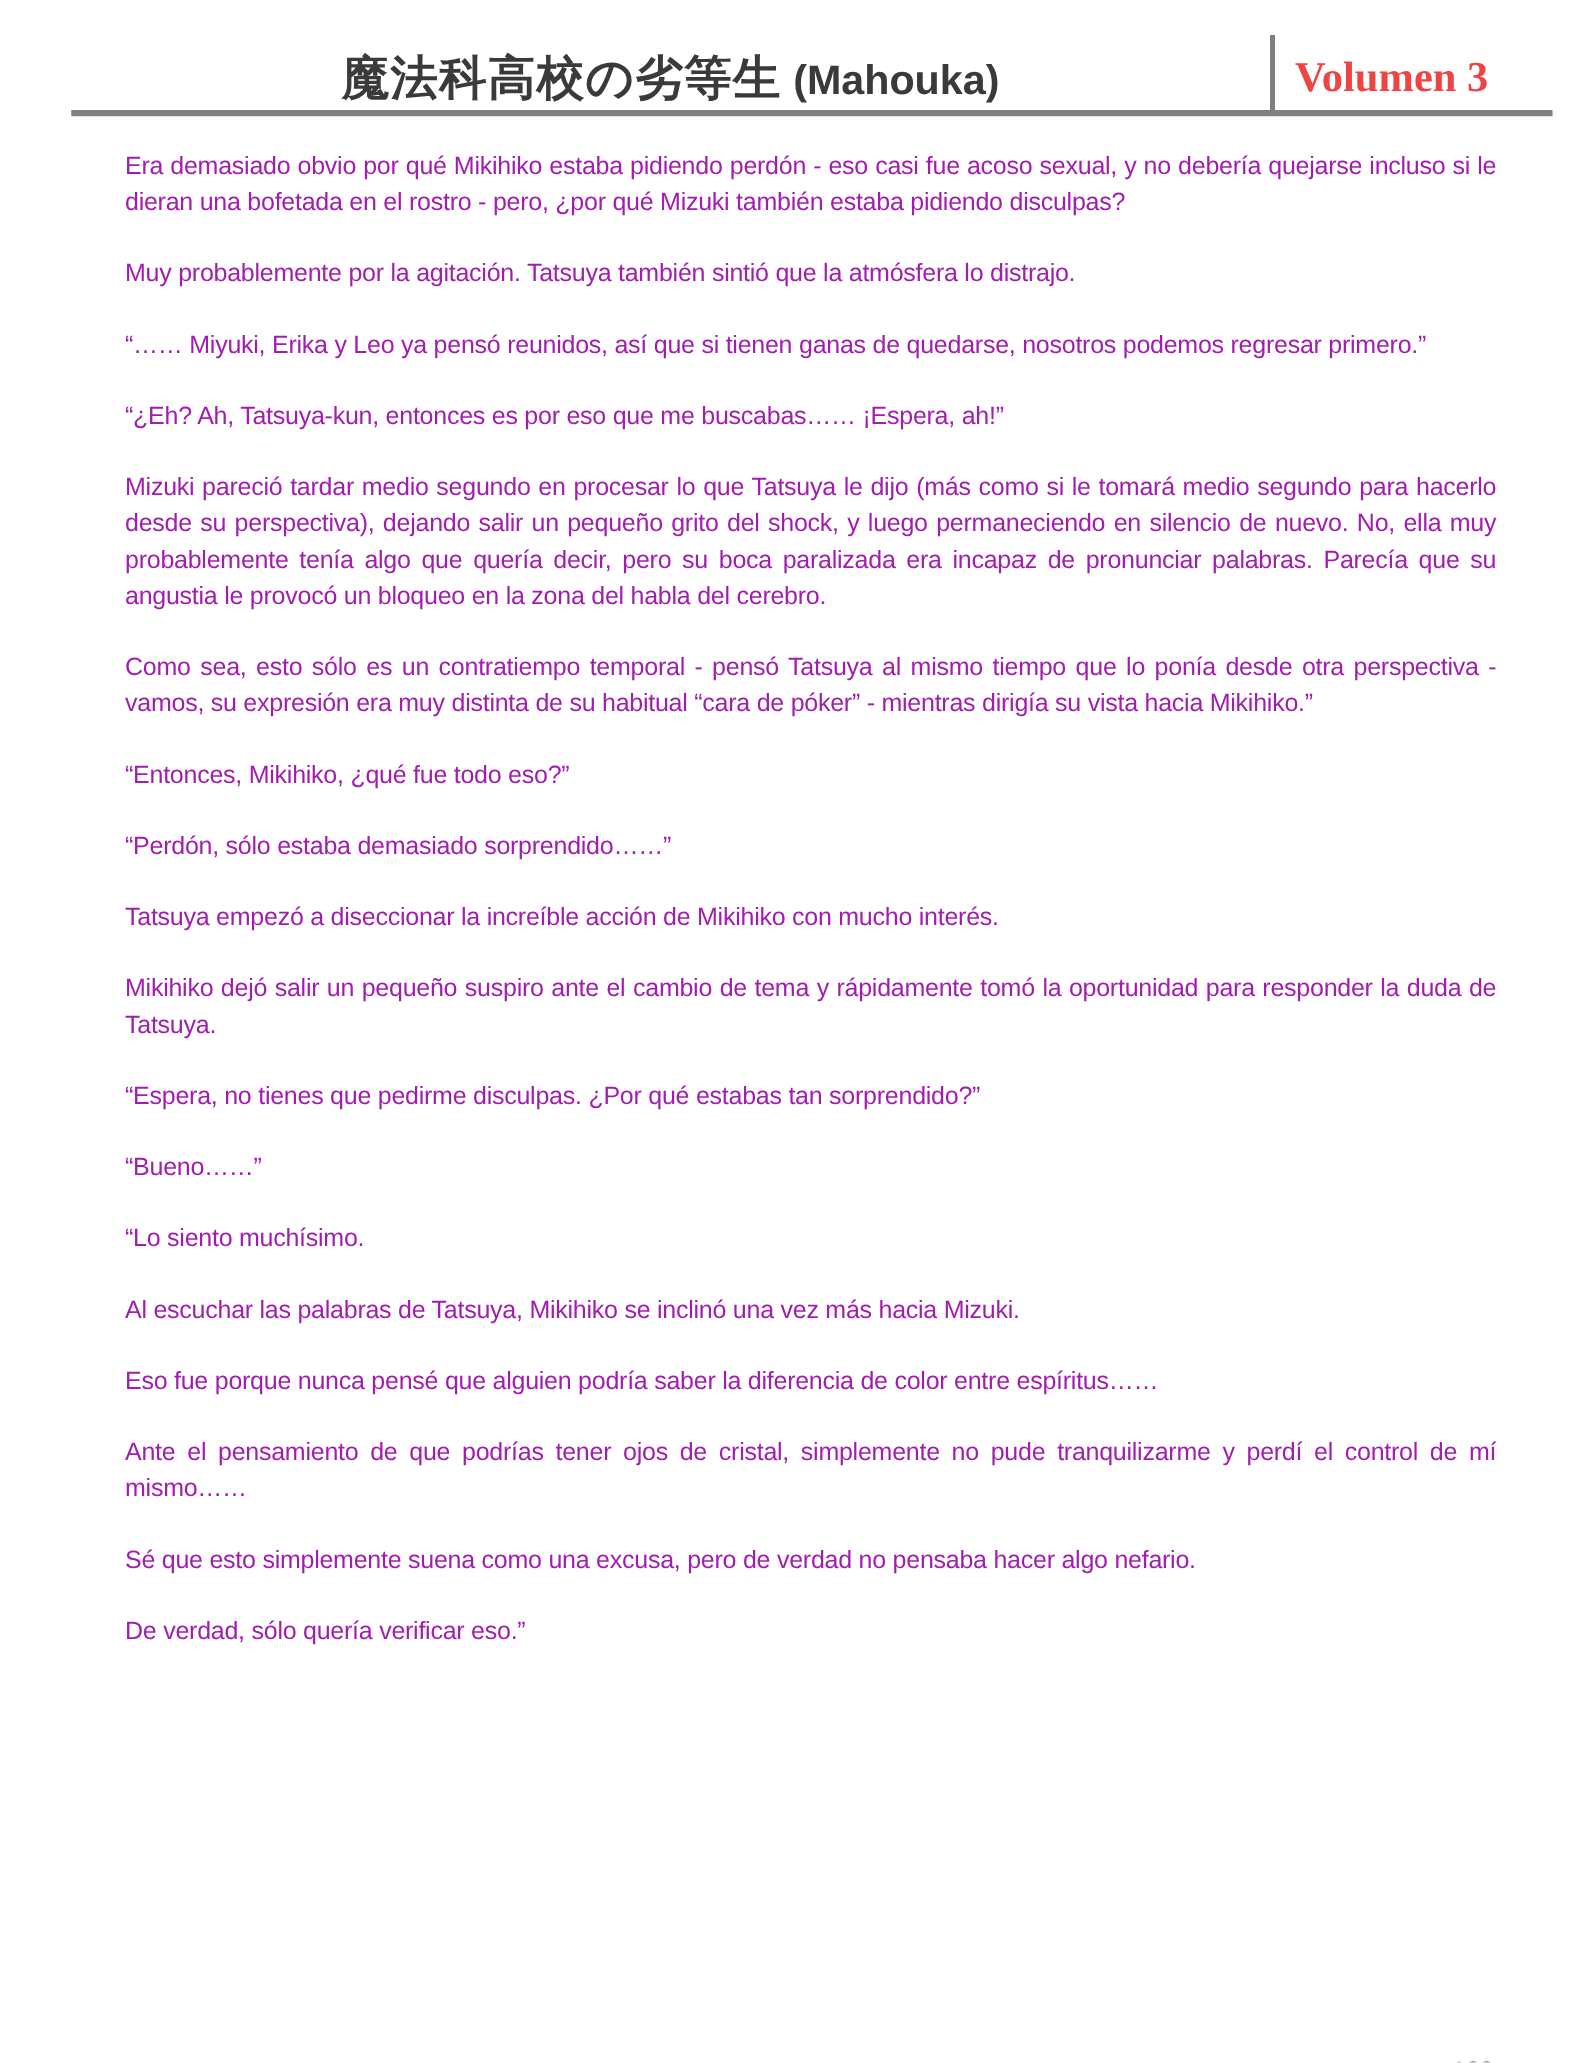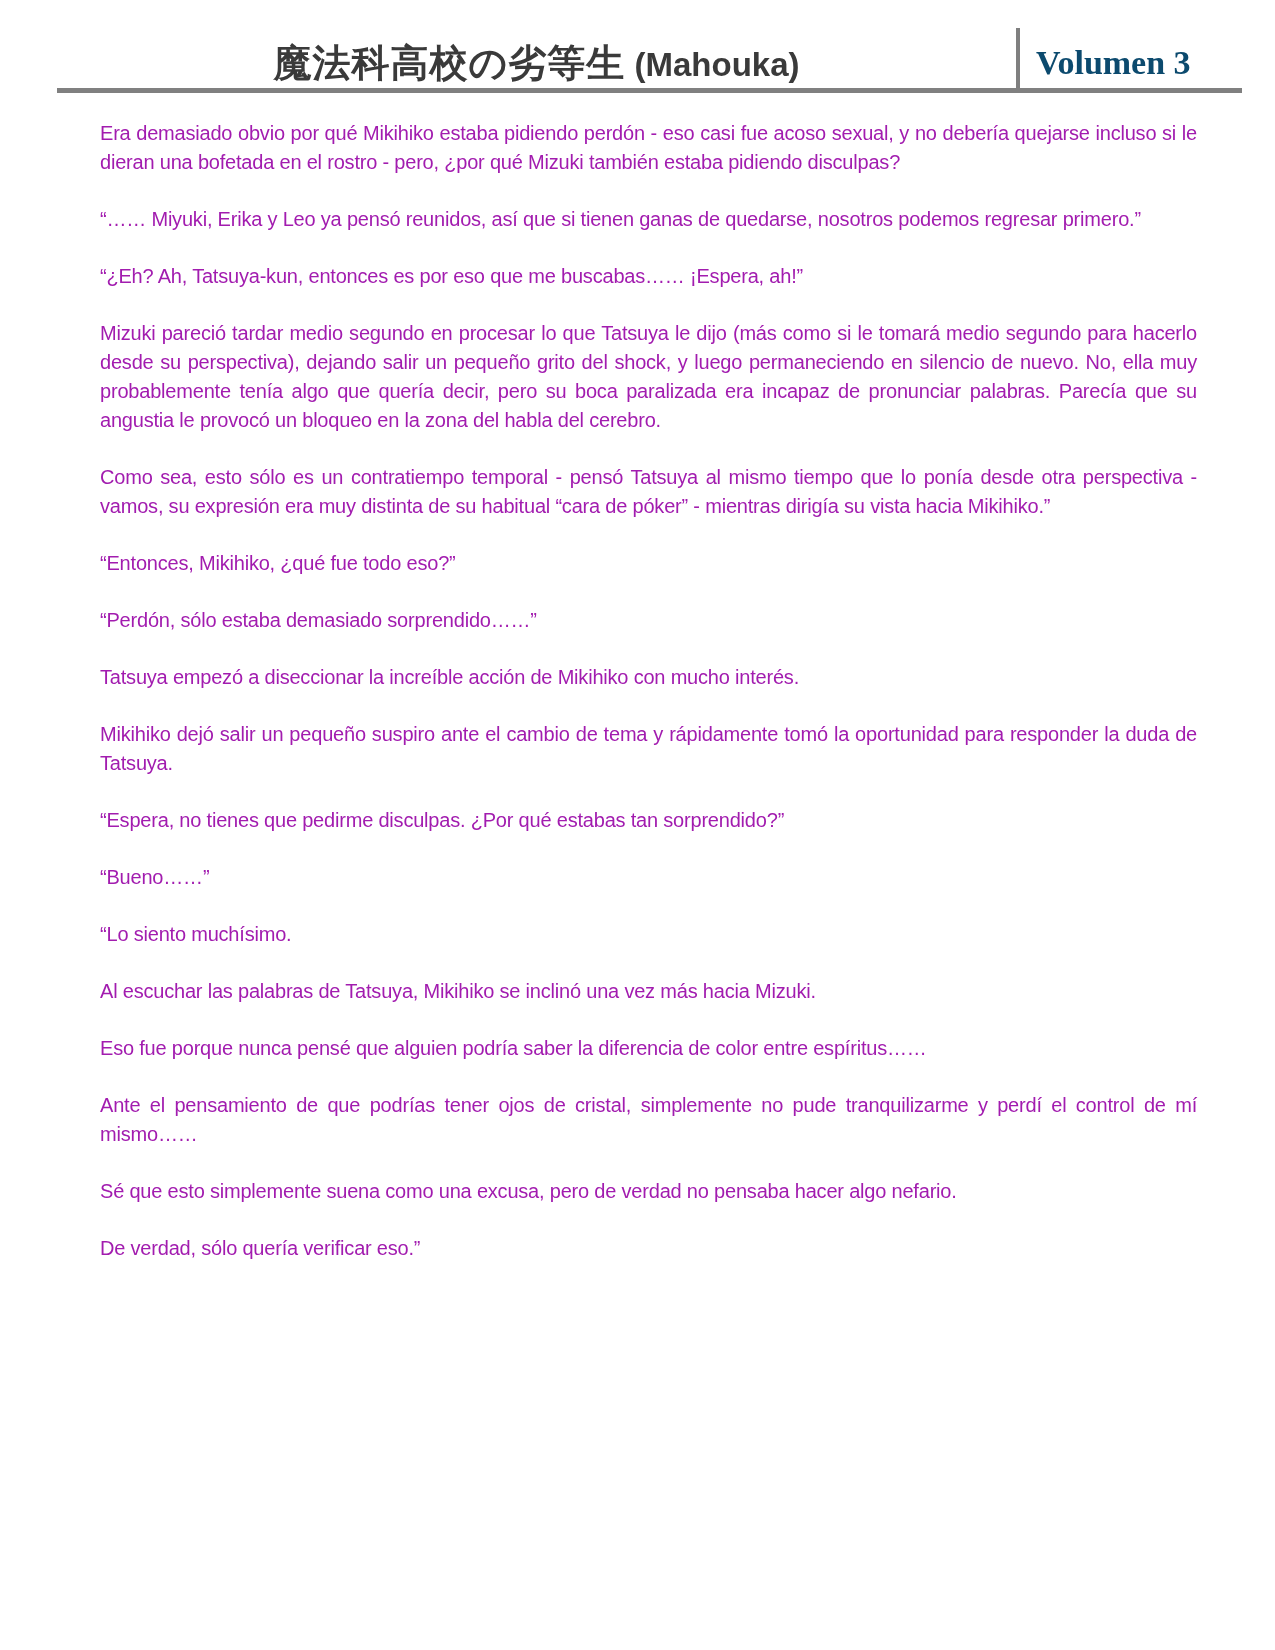"Volumen 3" .volume-label { color: #0c4a6e -> #ef4444 }
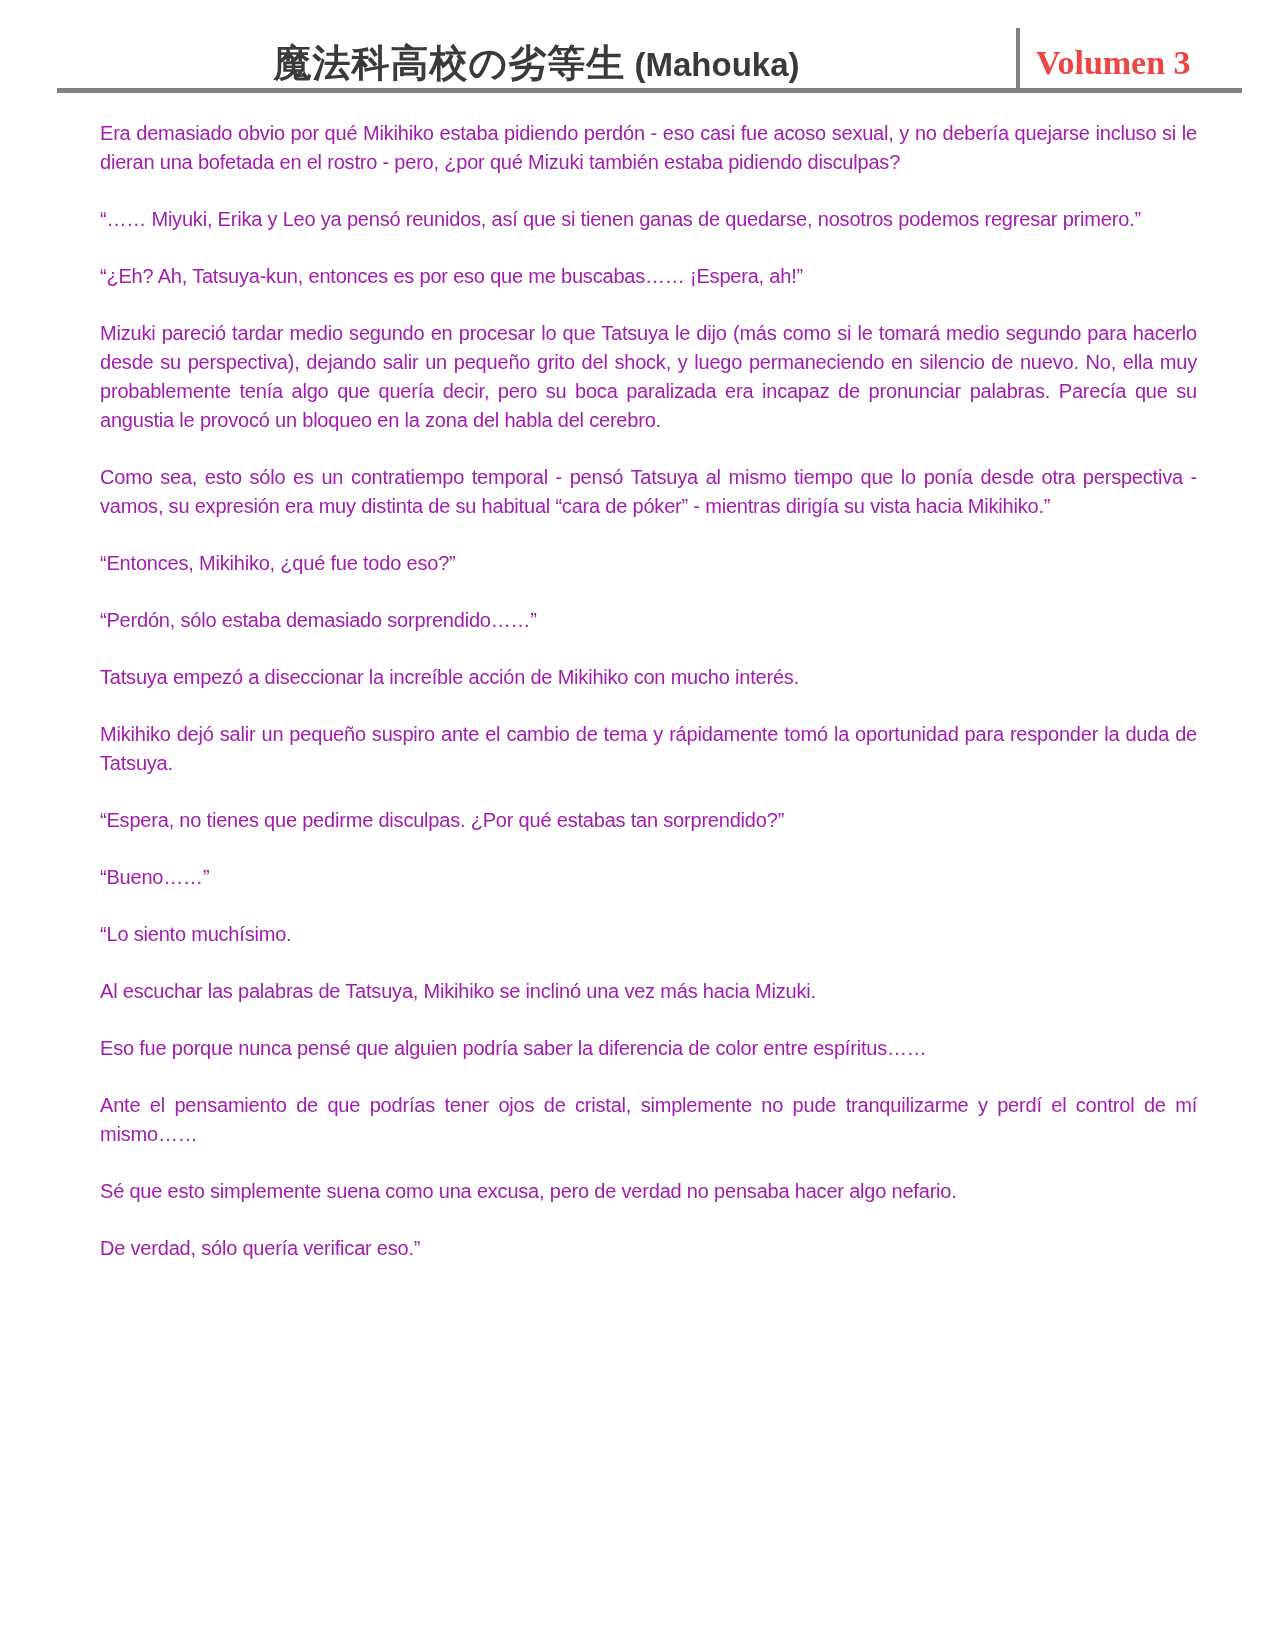"Muy probablemente por la agitación." p { html: none -> <p>Muy probablemente por la agitación. Tatsuya también sintió que la atmósfera lo distrajo.</p> }
